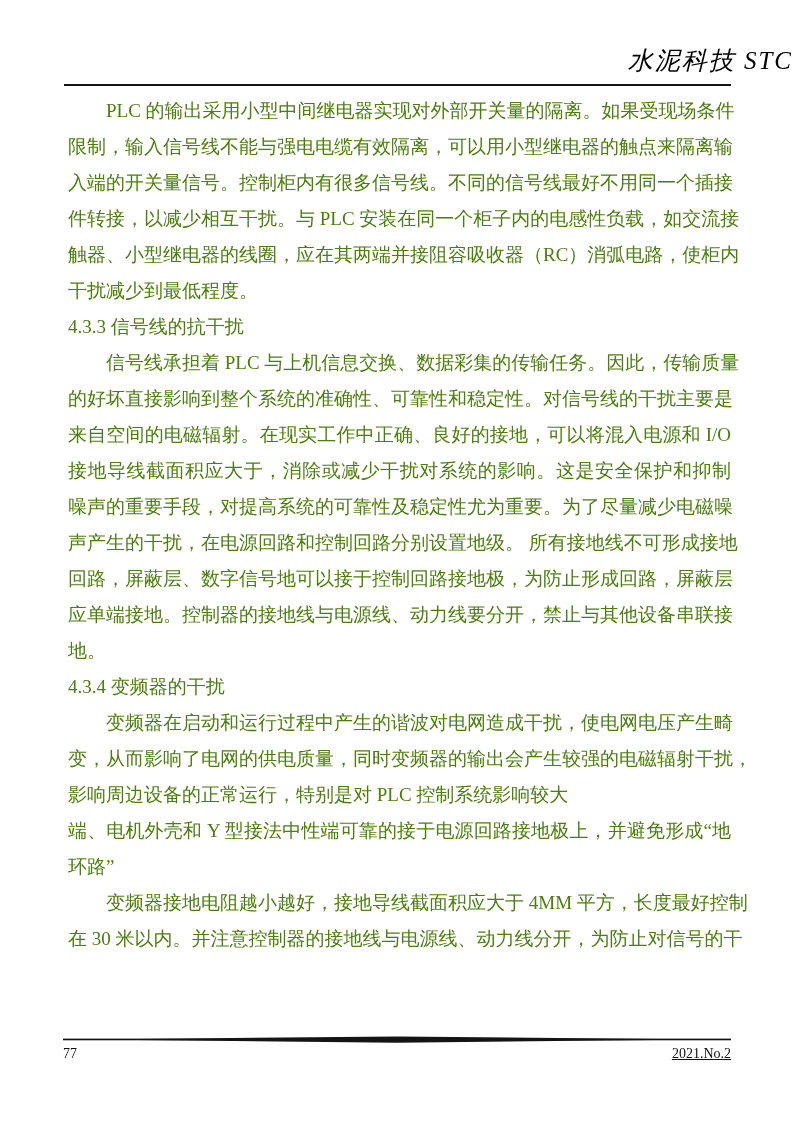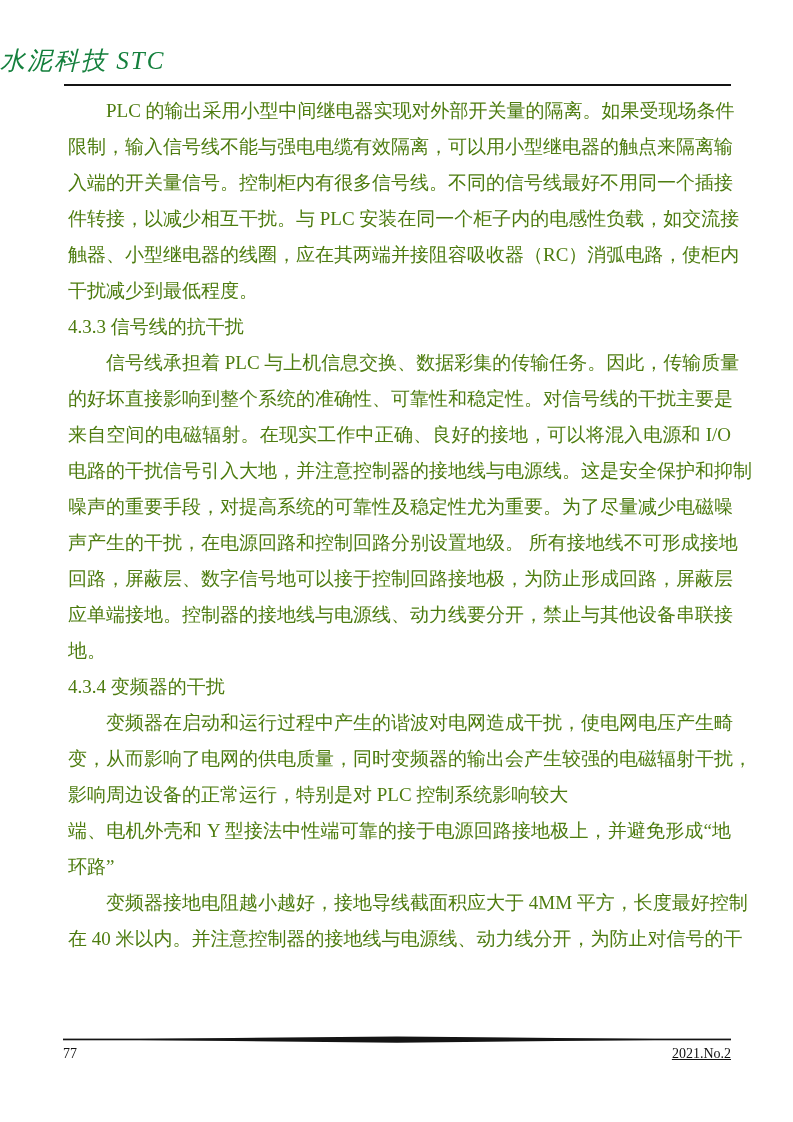"水泥科技 STC" .journal-title { color: #15803d -> #000000; text-align: left -> right }
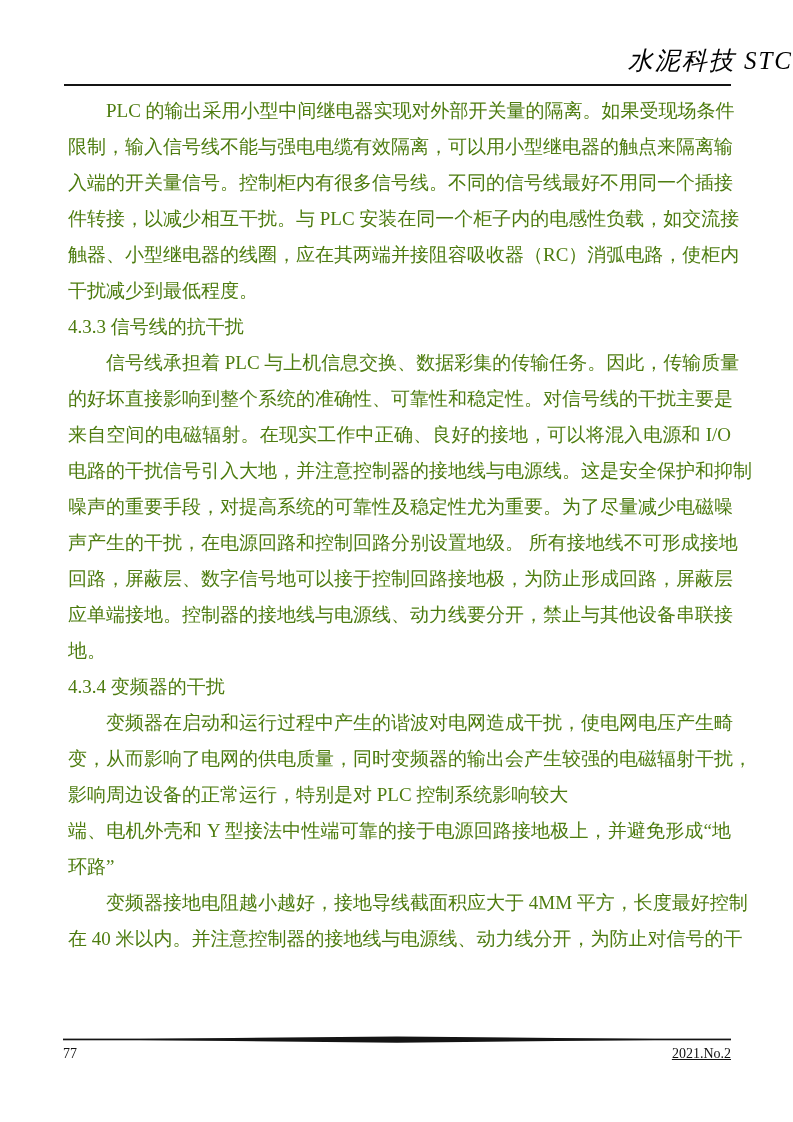"电路的干扰信号引入大地，并注意控制器的接地线与电源线。这是安全保护和抑制" div.line { text: 电路的干扰信号引入大地，并注意控制器的接地线与电源线 -> 接地导线截面积应大于，消除或减少干扰对系统的影响 }
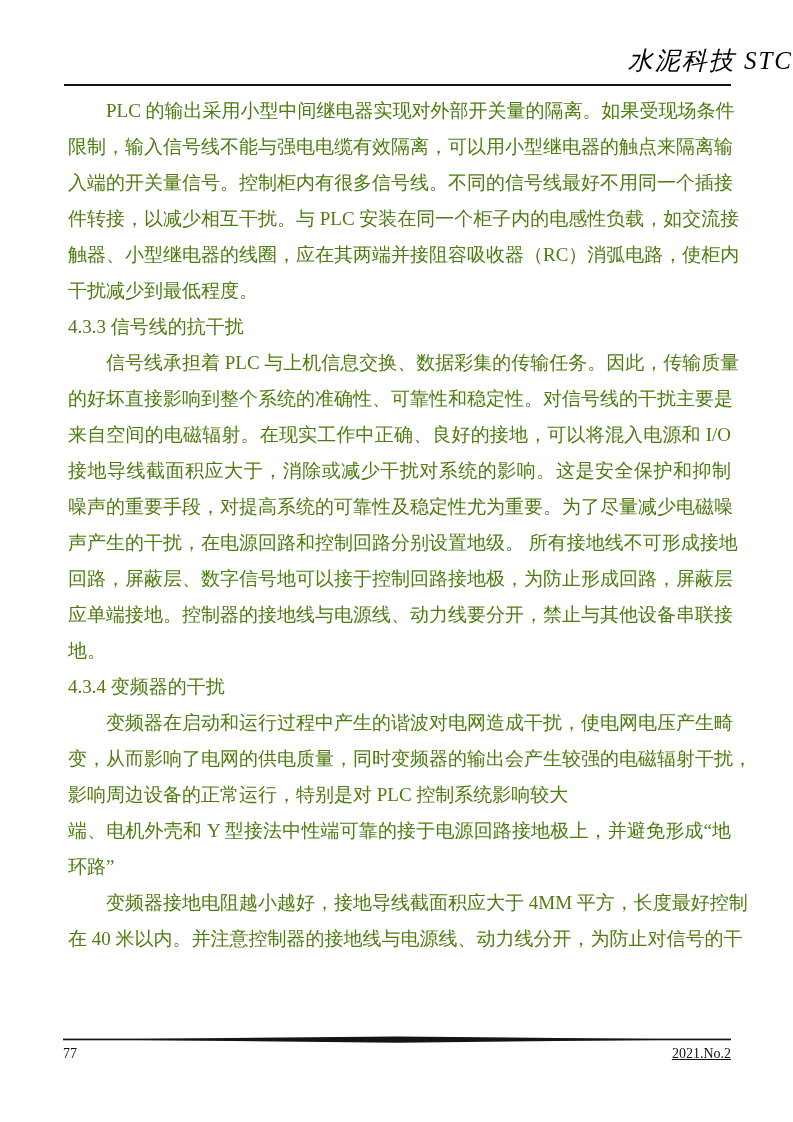"在 40 米以内。并注意控制器的接地线与电源线、动力线分开，为防止对信号的干" div.line { text: 40 -> 30 }
